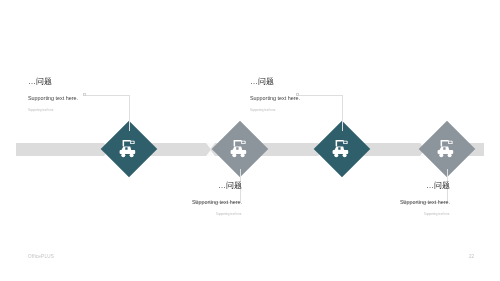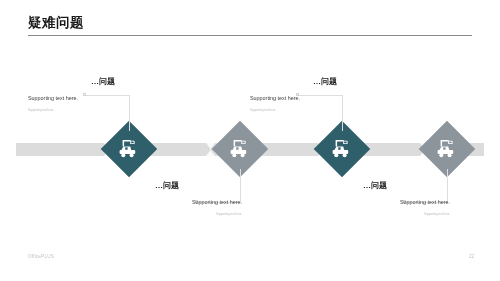"疑难问题" div.title-block { html: <div> <div>疑难问题</div> <div></div> </div> -> none }
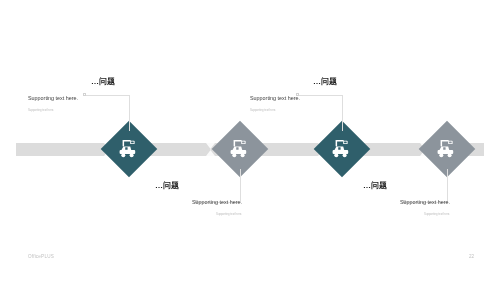"…问题" .tgroup .heading { font-weight: bold -> normal; text-align: center -> none }
